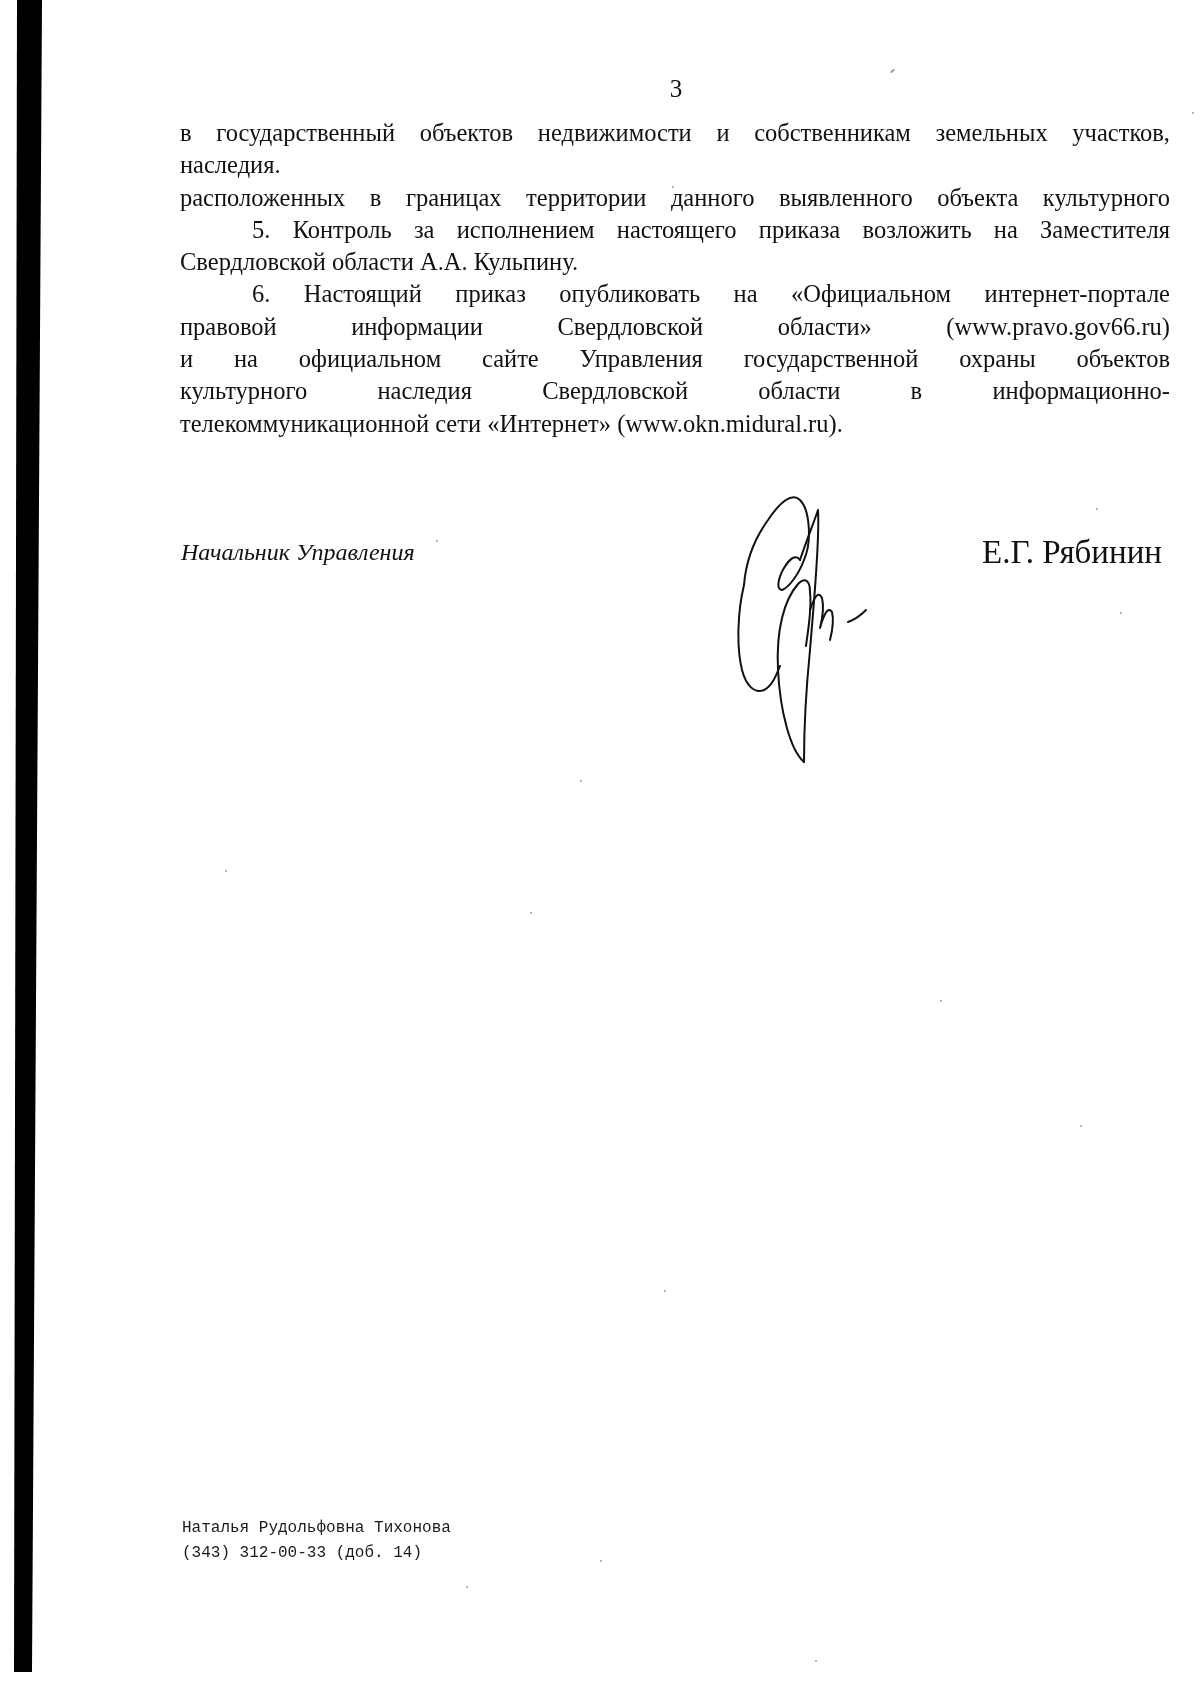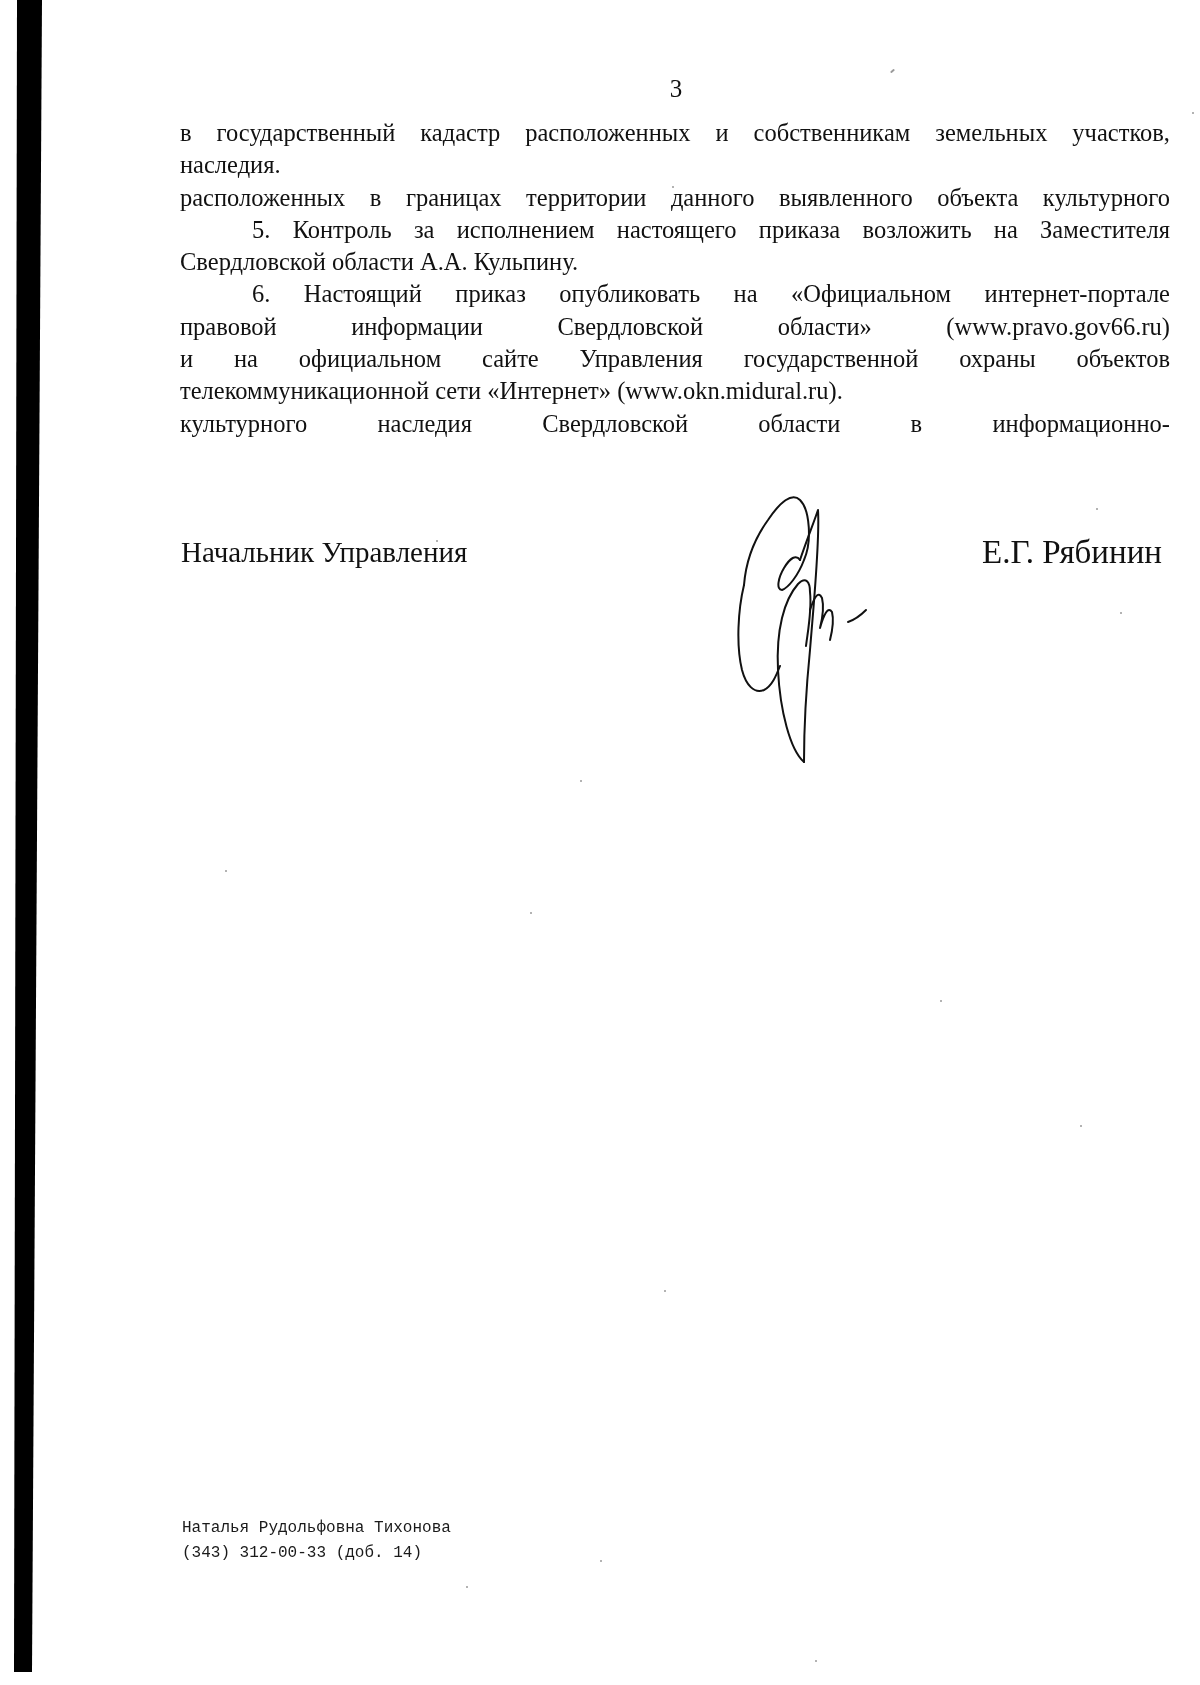"в государственный кадастр расположенных" span.line { text: кадастр расположенных -> объектов недвижимости }
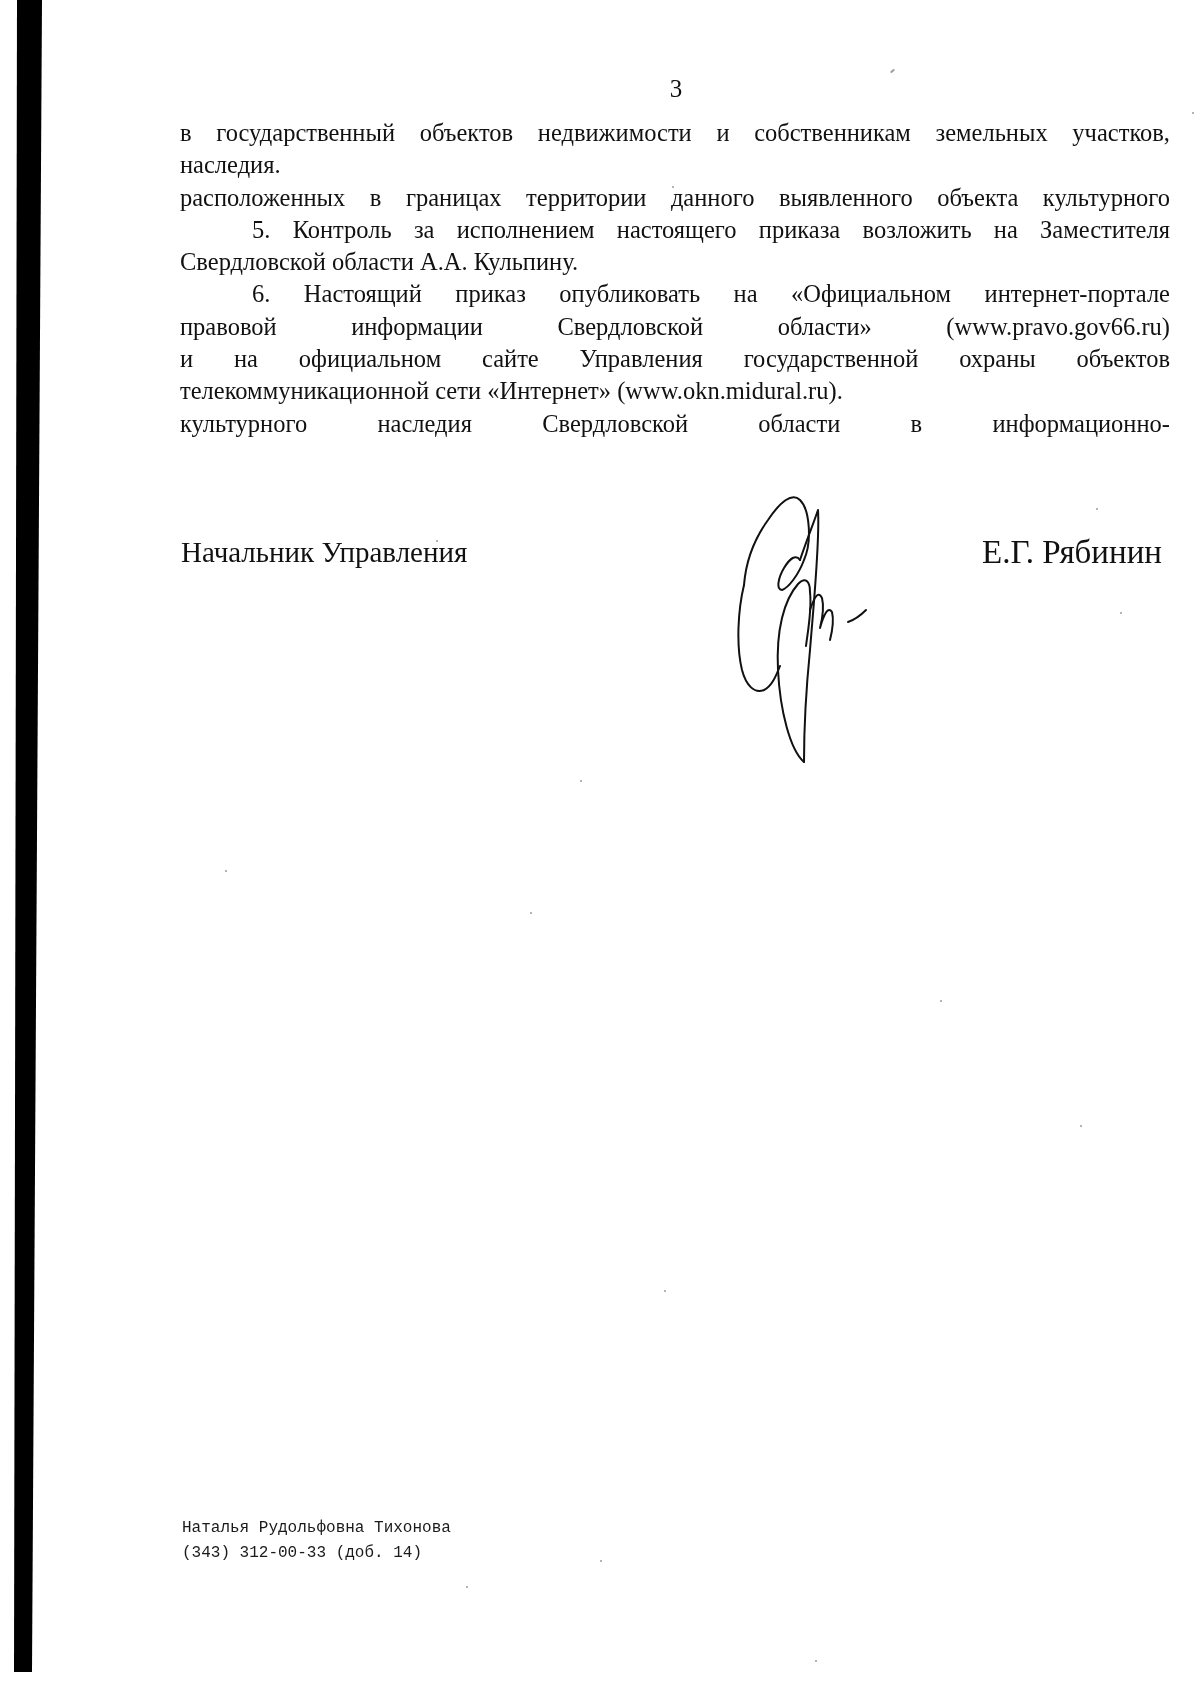"телекоммуникационной сети «Интернет»" span.line { order: before "культурного наследия Свердловской" -> after "культурного наследия Свердловской" }
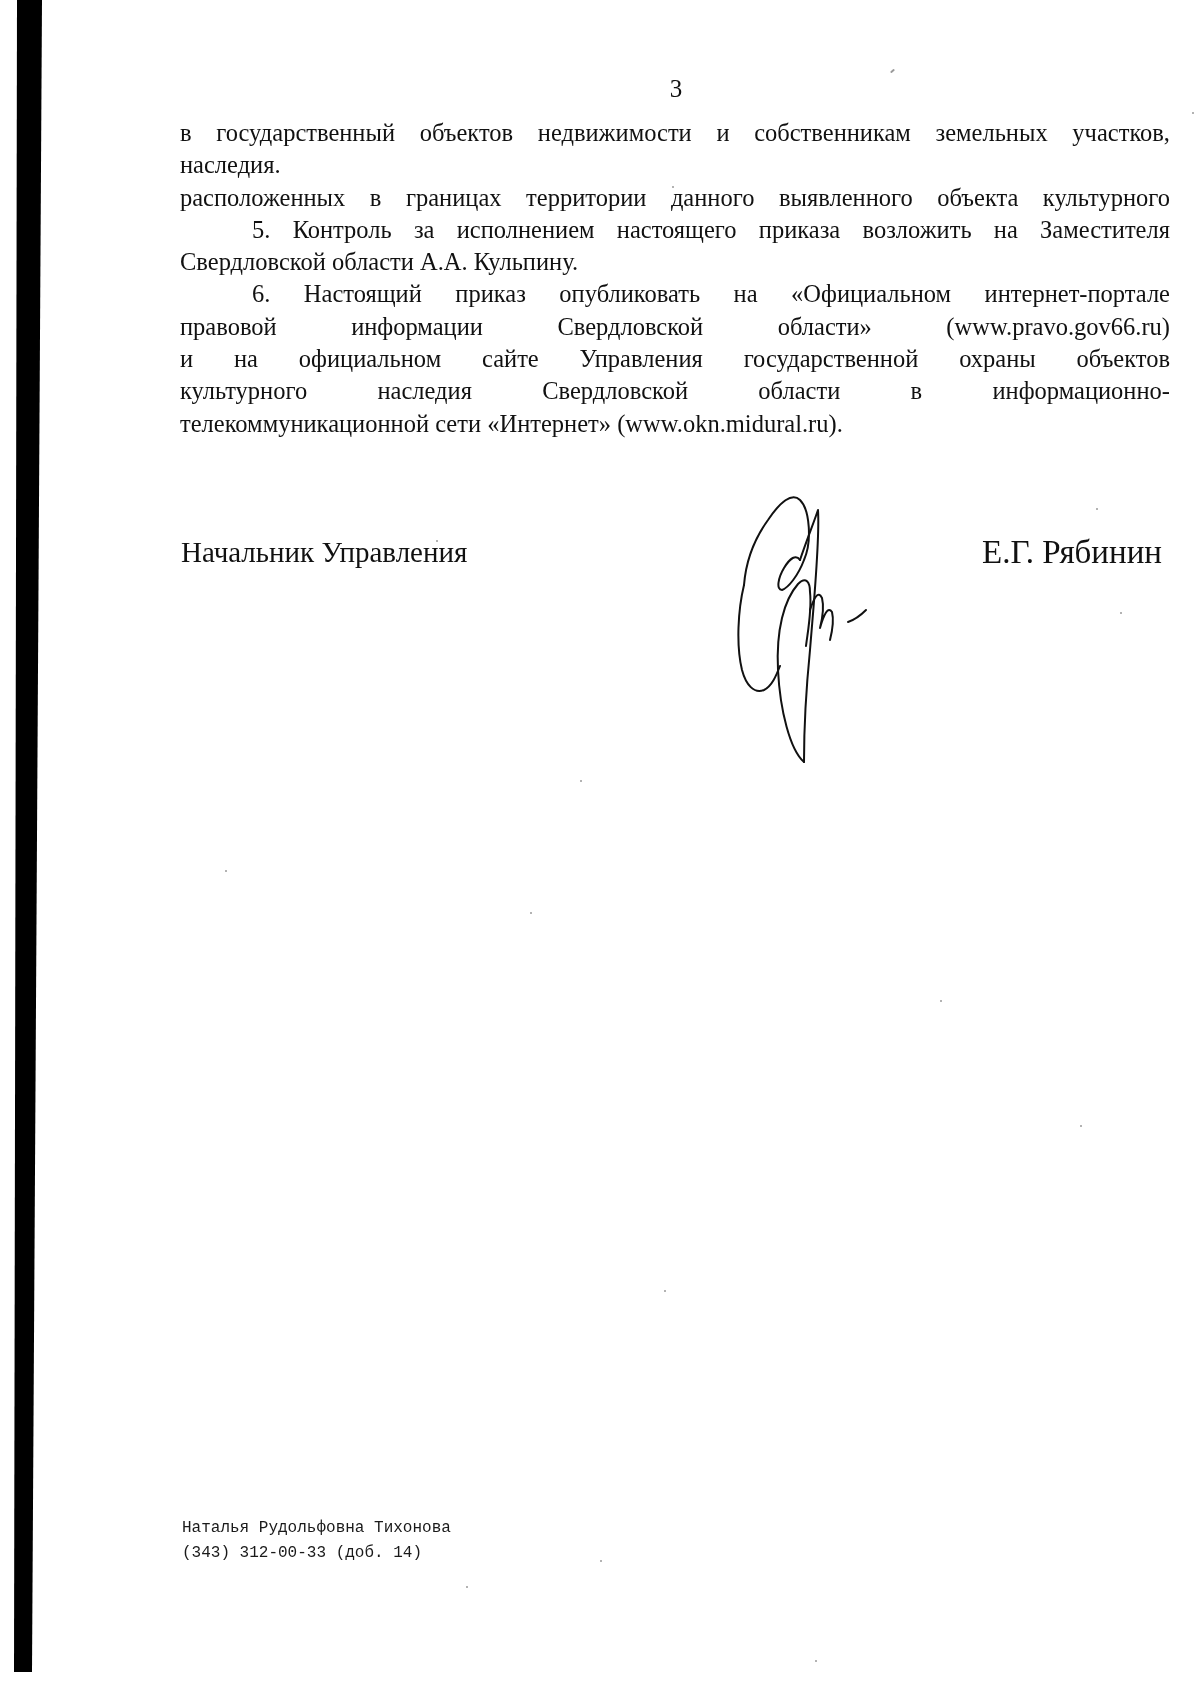"Начальник Управления" .sig-left { font-size: 29px -> 24px; font-style: none -> italic }
